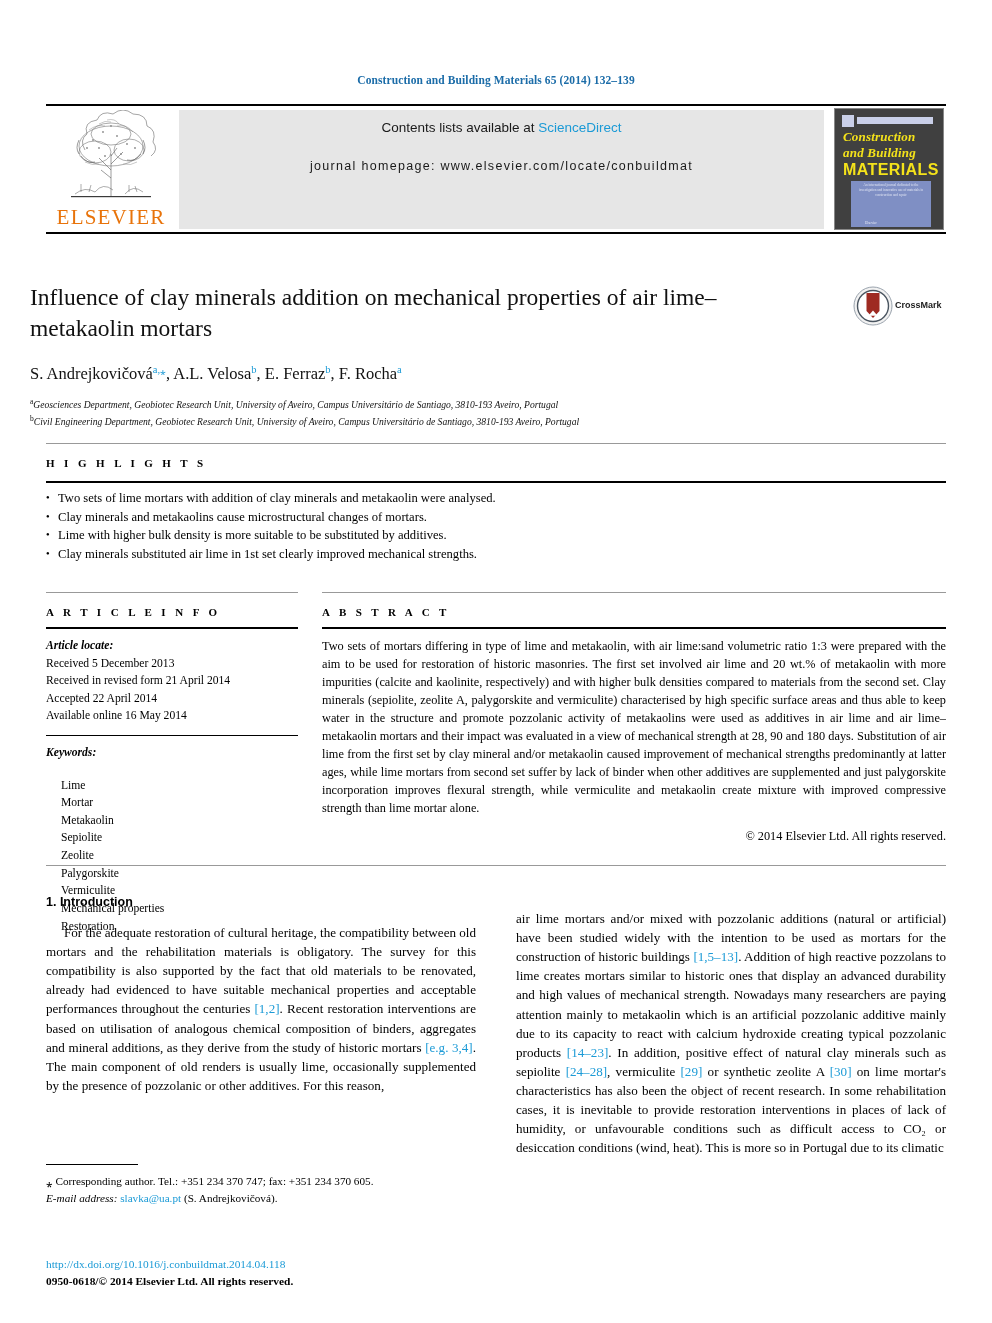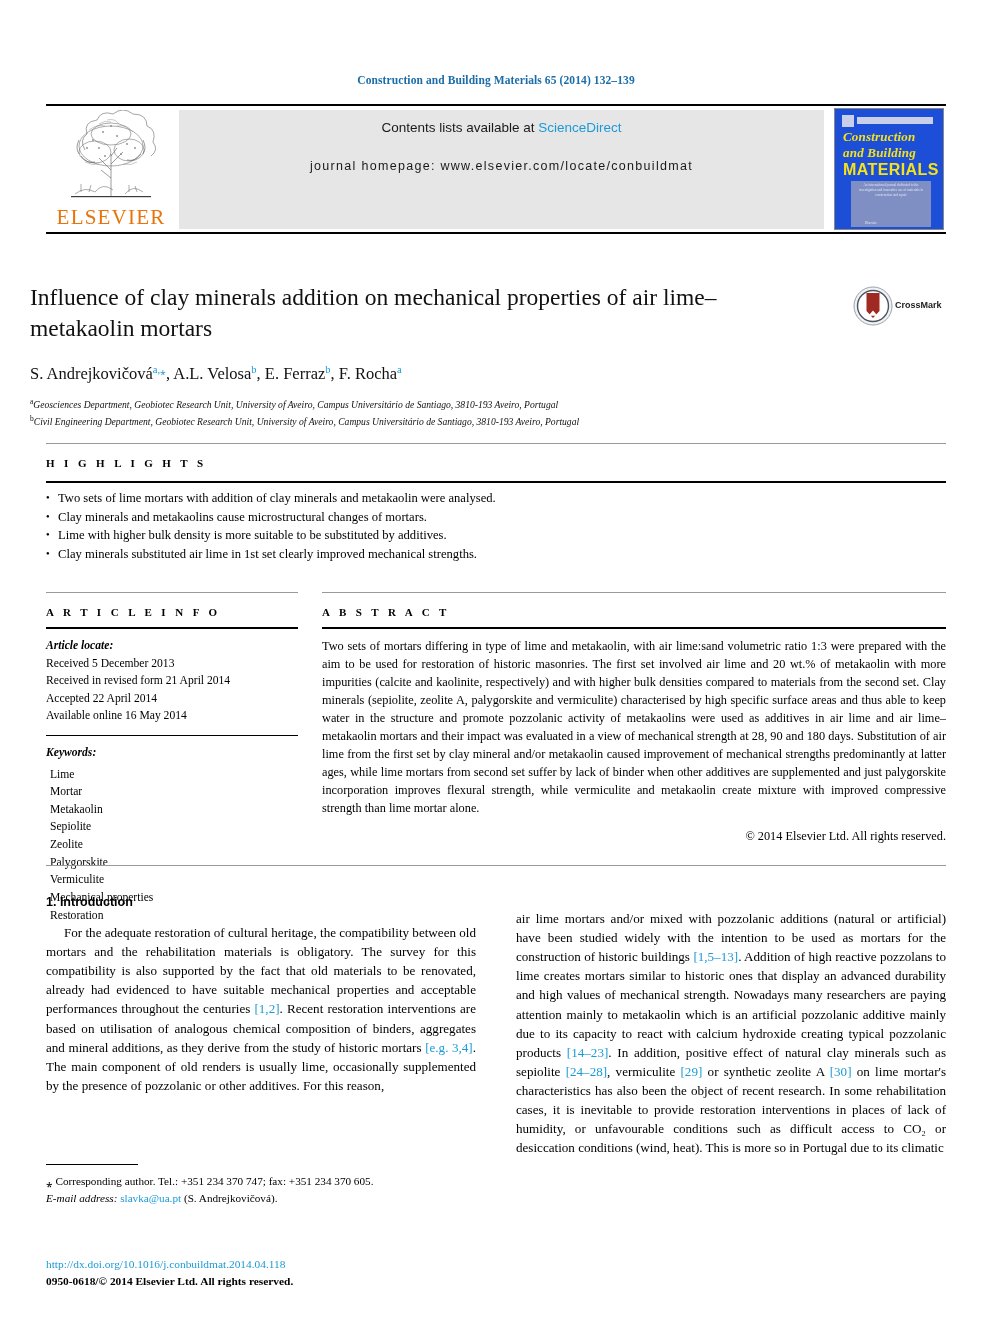"Construction" .cover { background: #1d4ed8 -> #404040 }
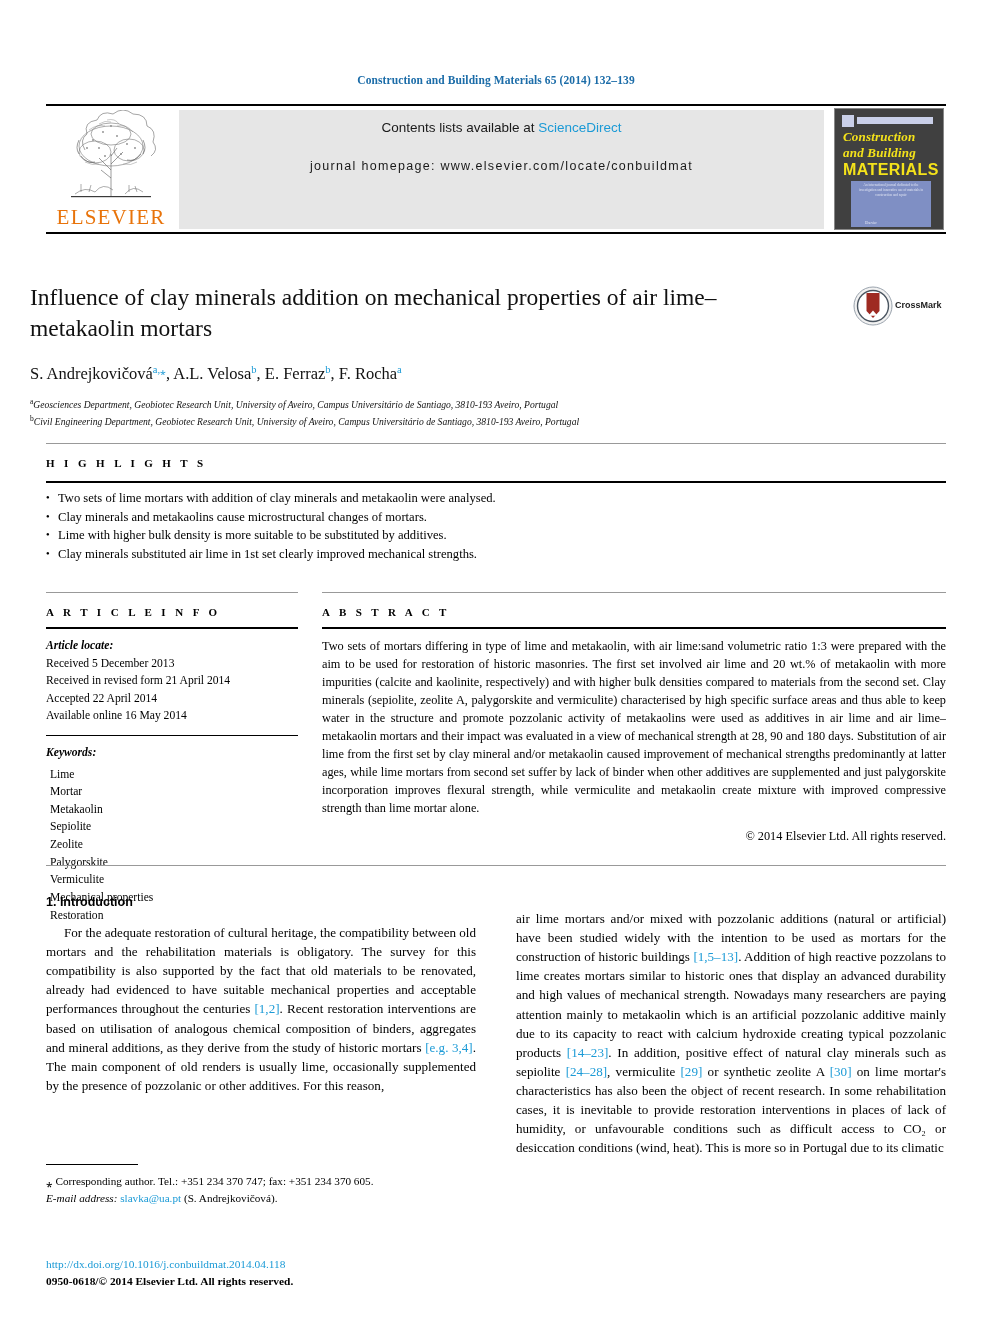"Lime" .kw-list { margin: 4px -> 15px }
